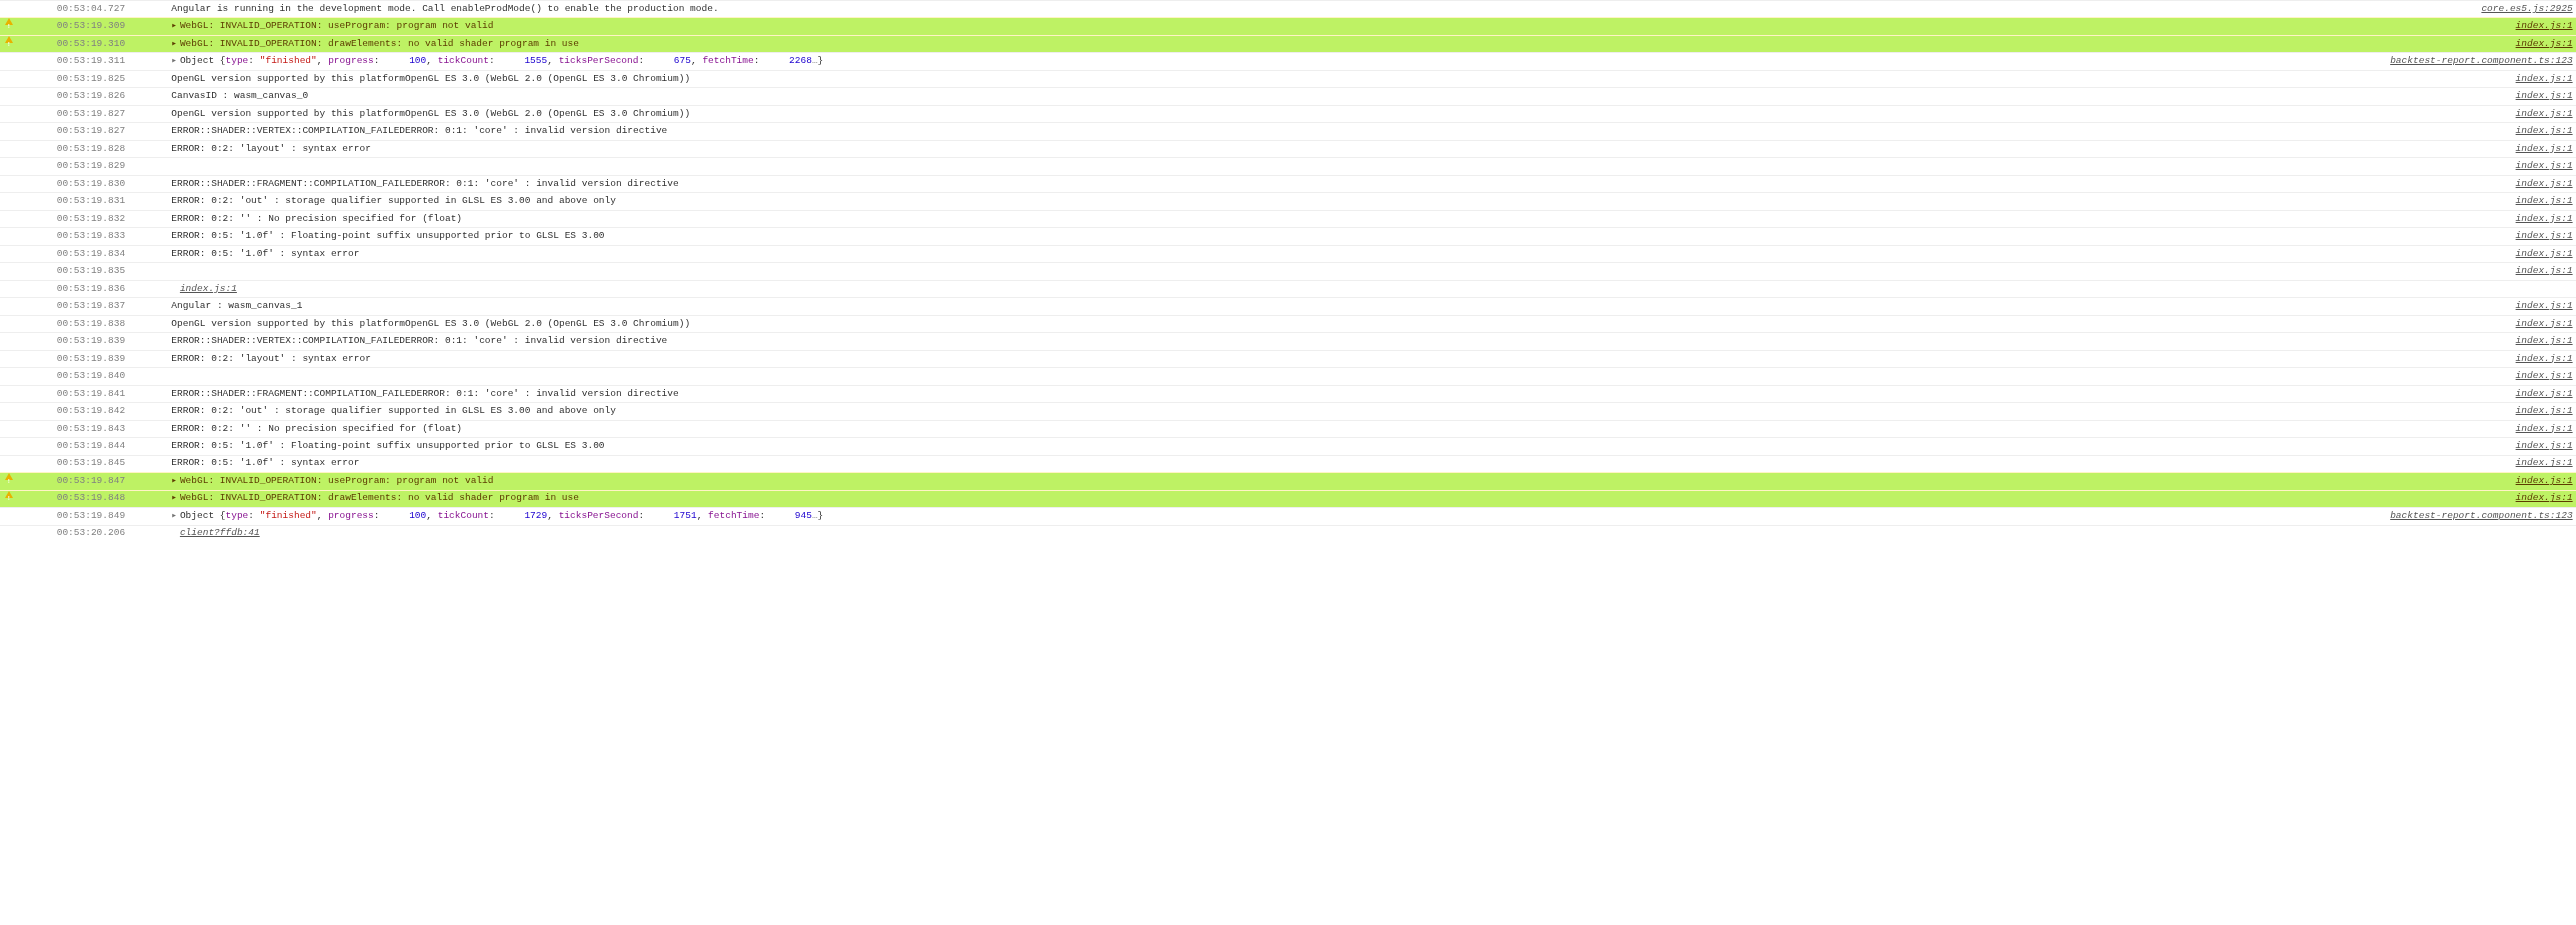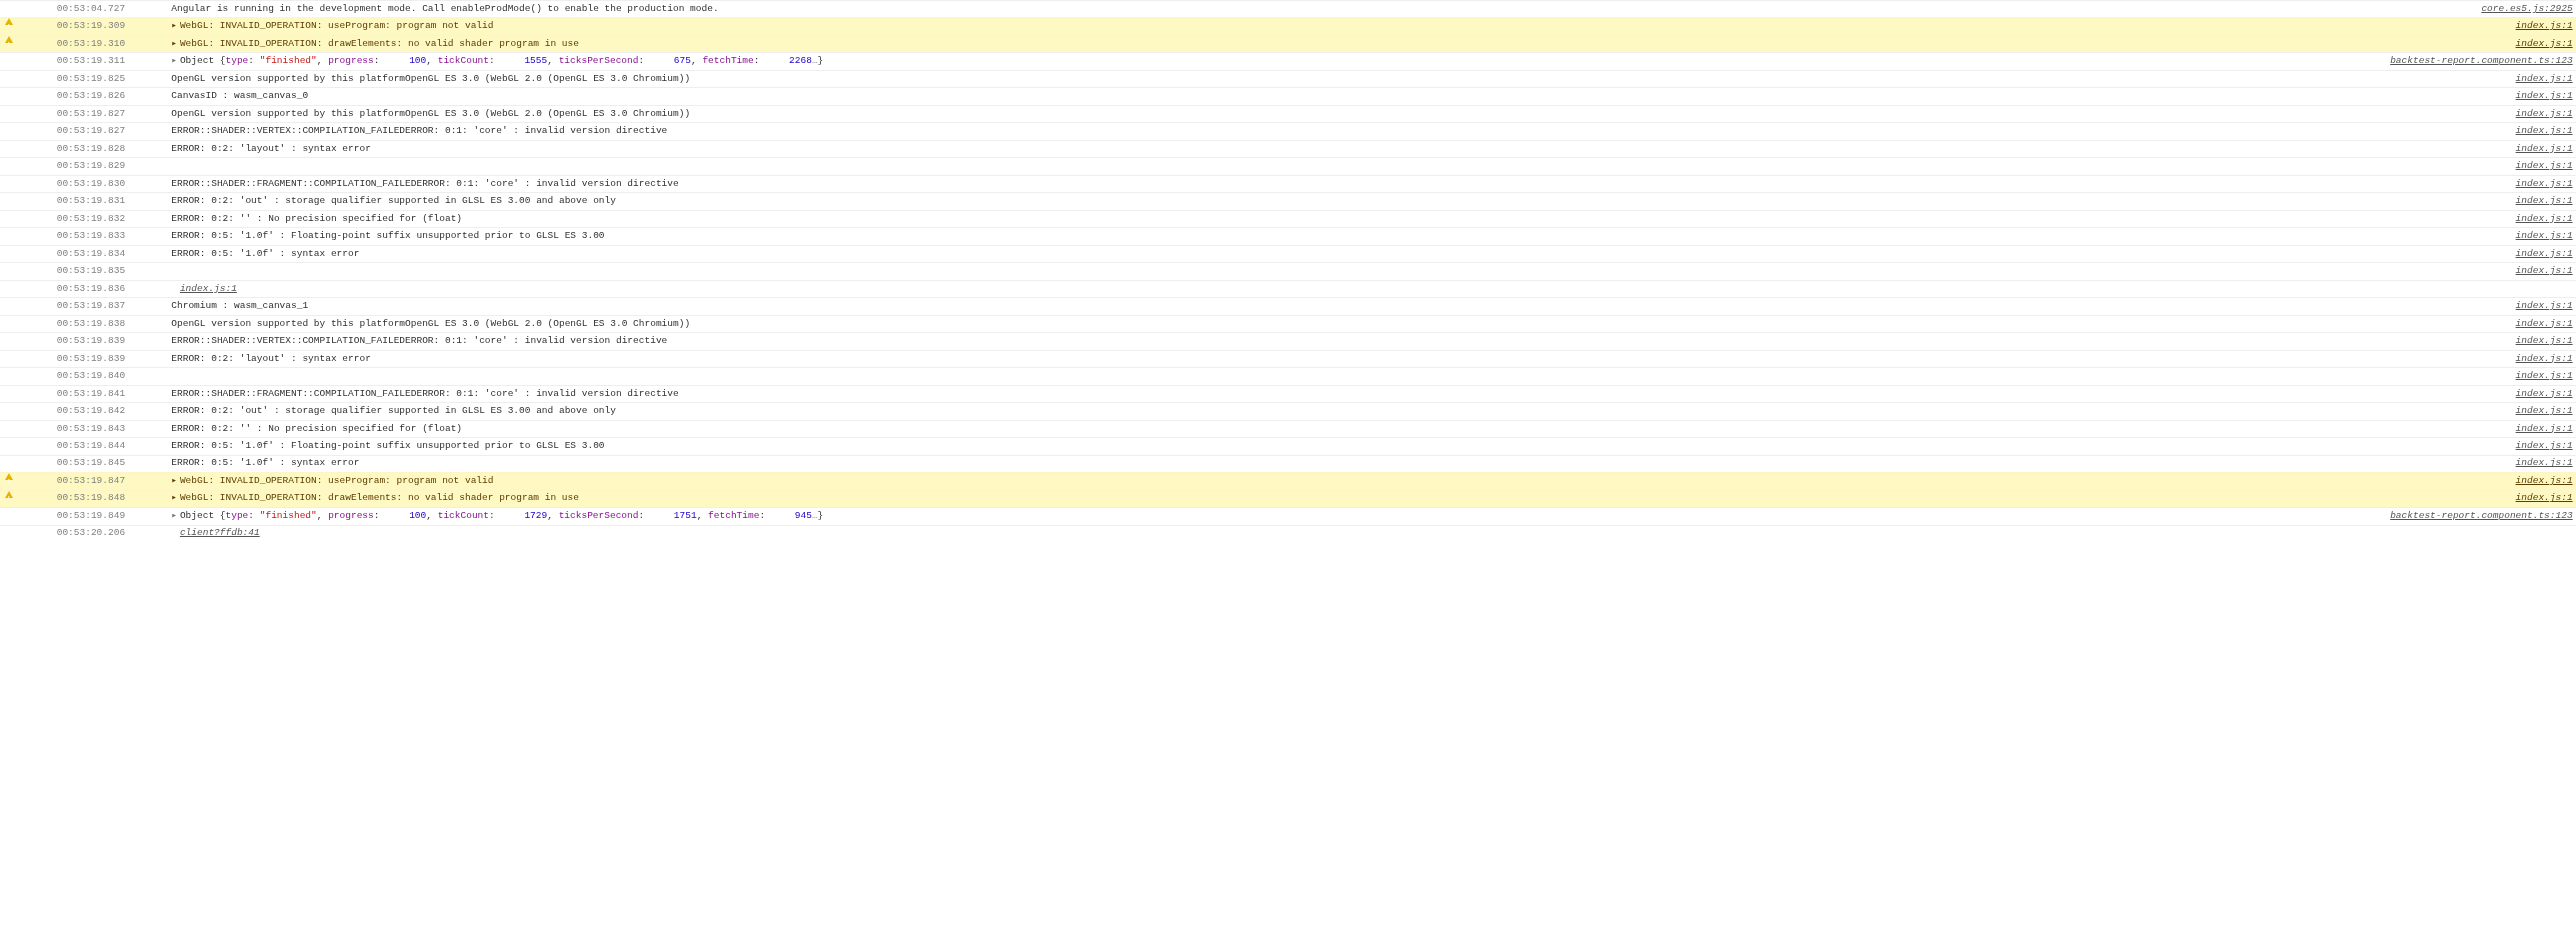"00:53:19.309" .row.warn { background: #fef9c3 -> #bef264 }
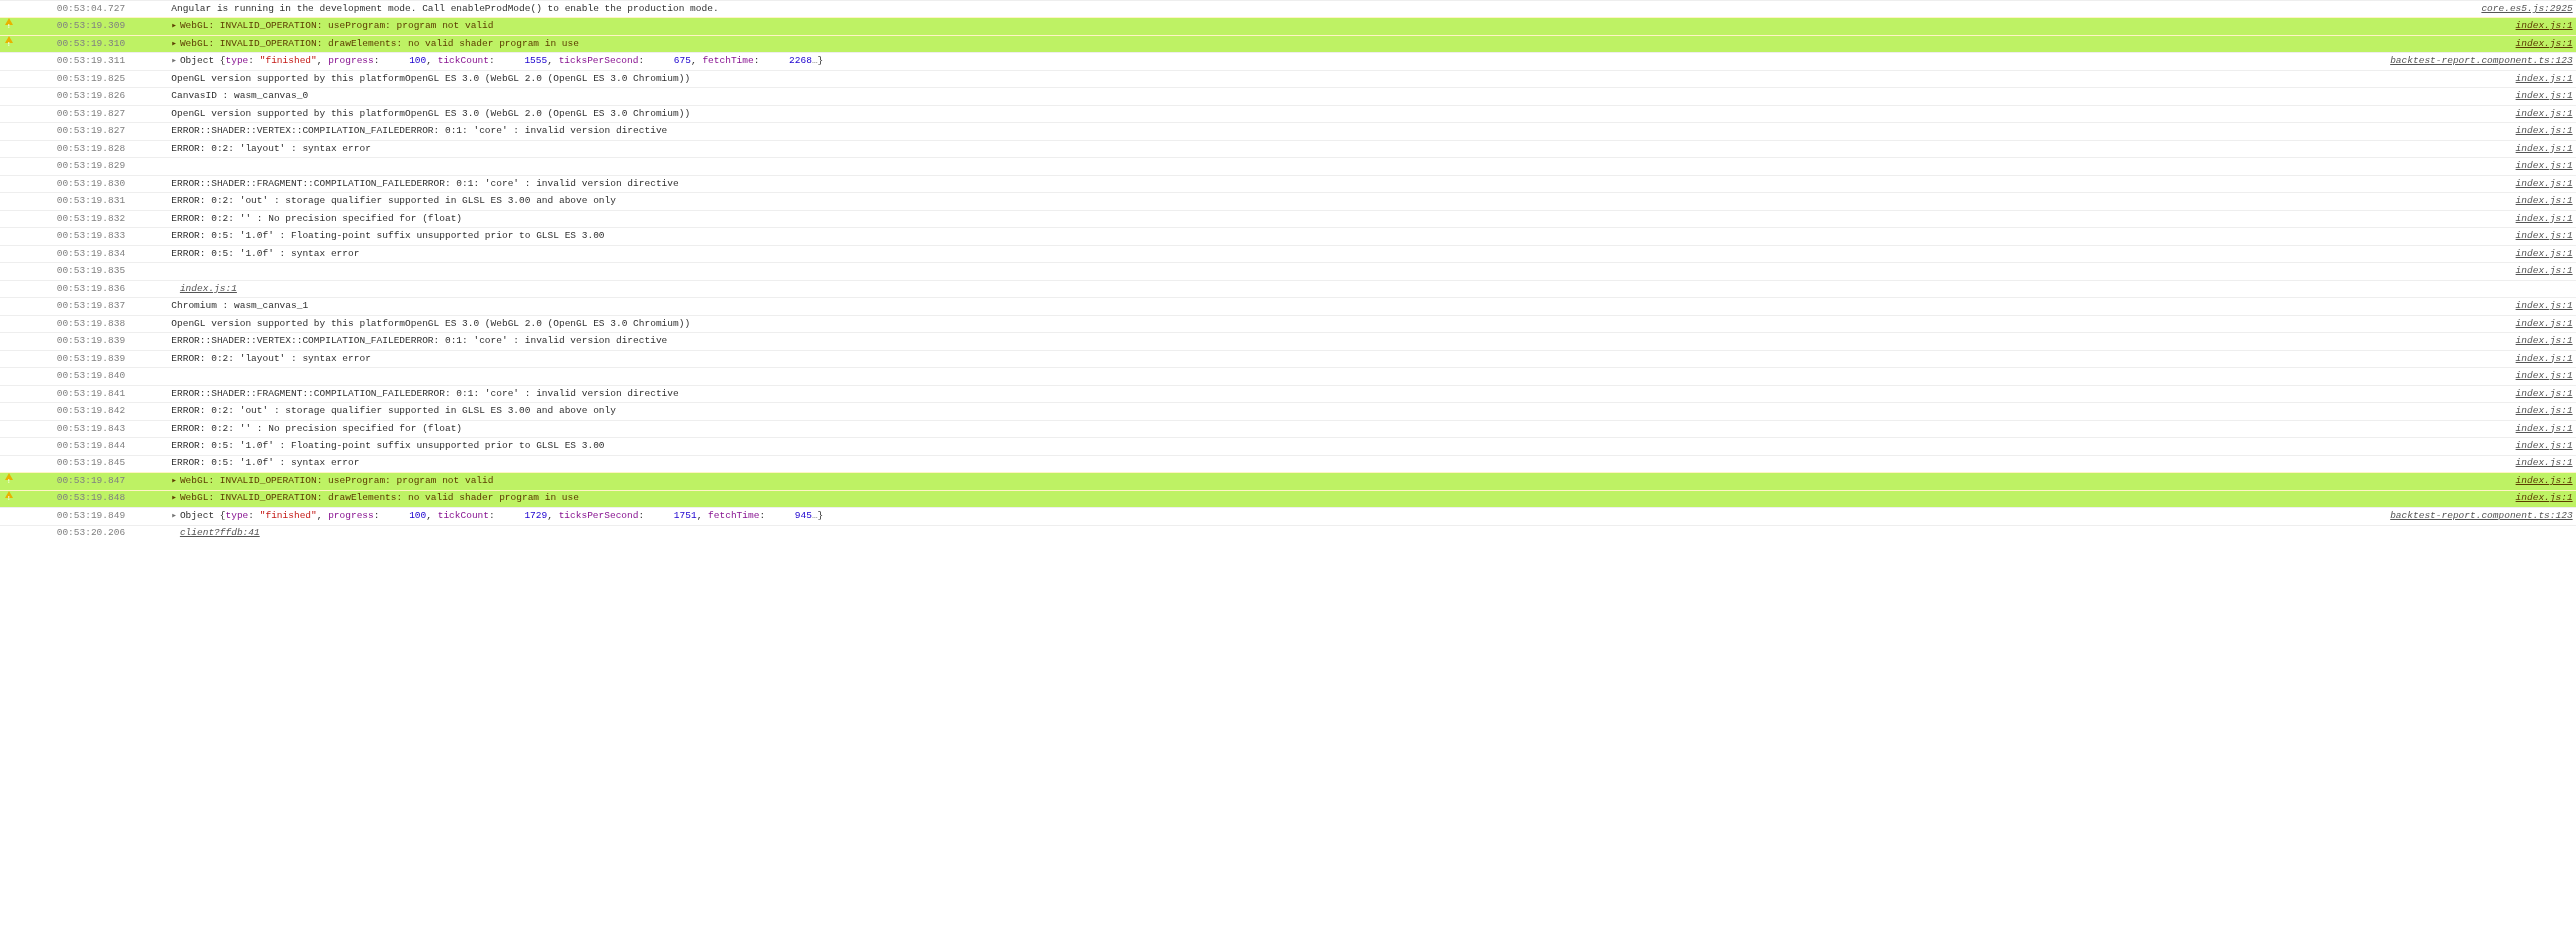"Chromium : wasm_canvas_1" span { text: Chromium -> Angular }
